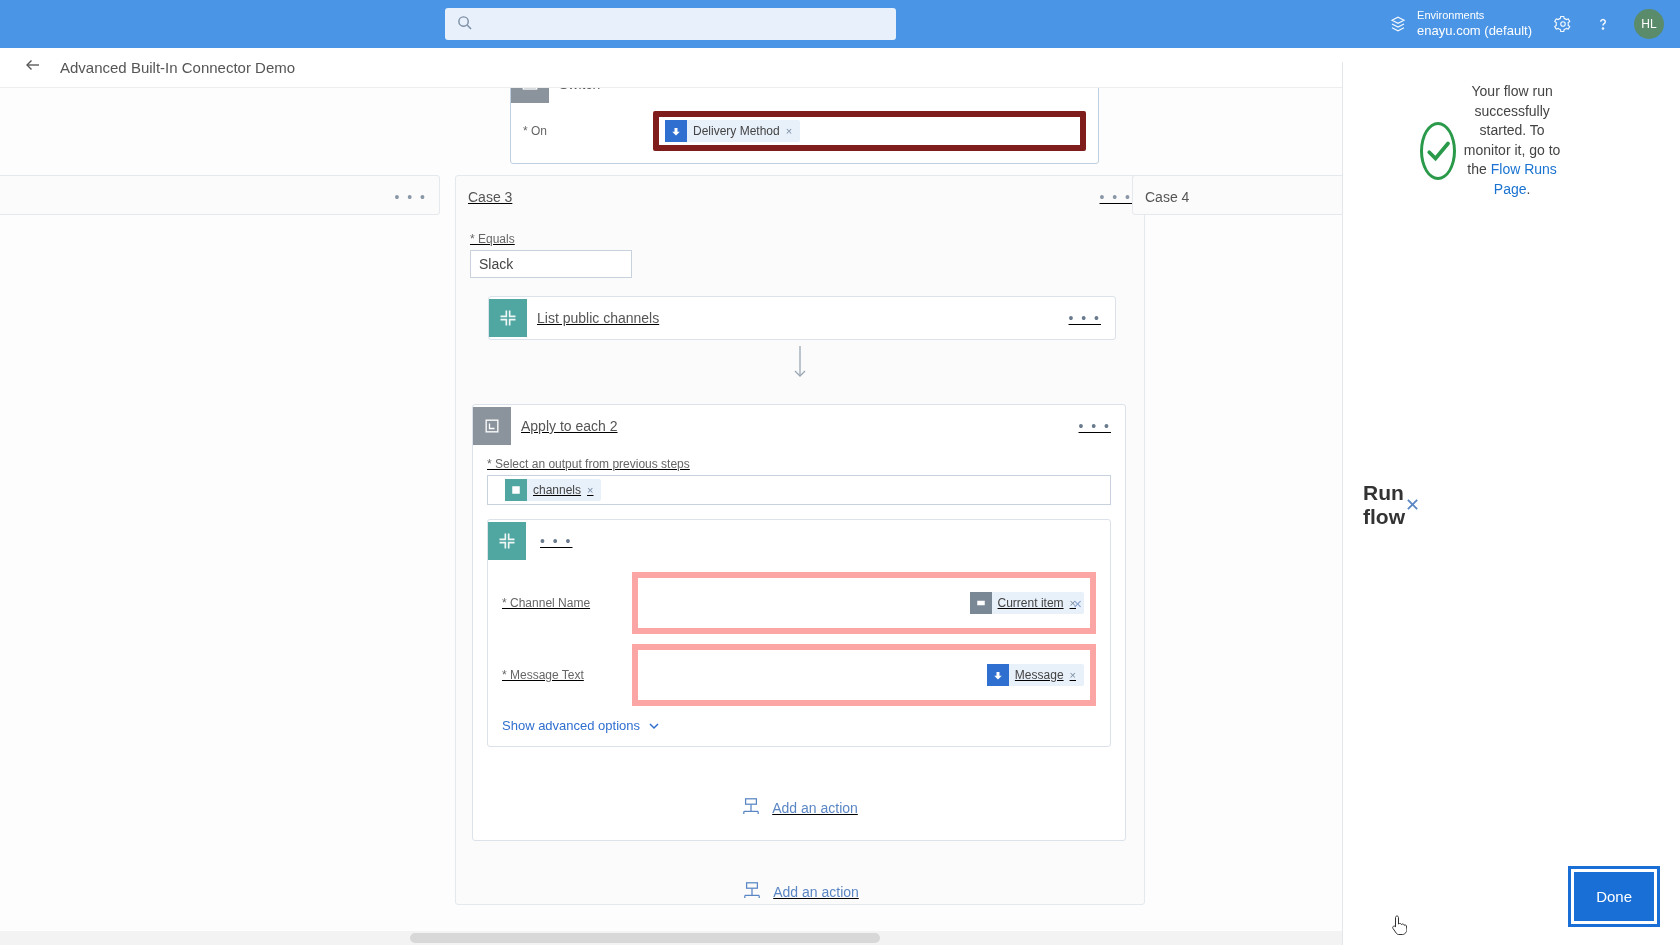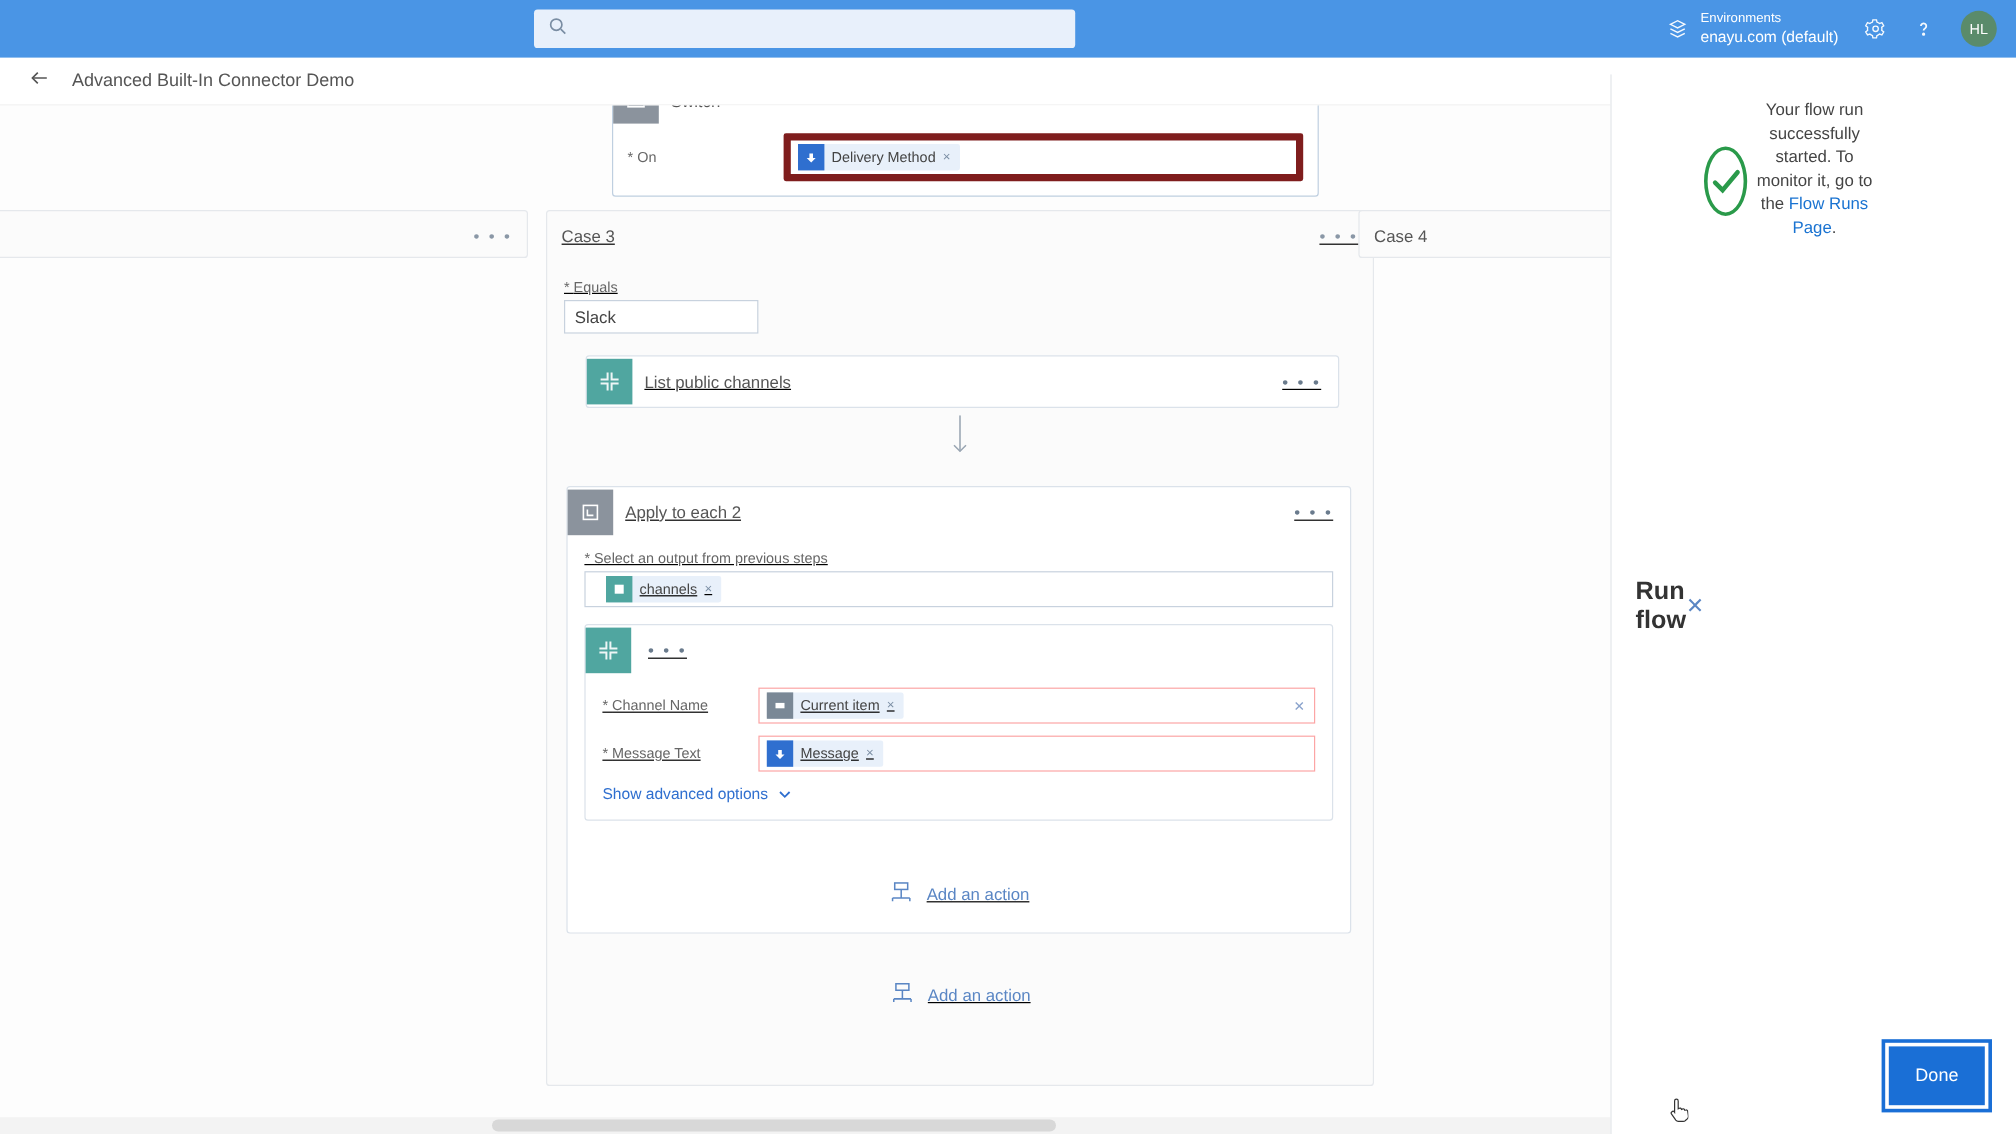"Current item" .post-input { border: 1px solid #fca5a5 -> 6px solid #fca5a5; justify-content: none -> flex-end; padding: 3px 6px -> 14px 6px }
